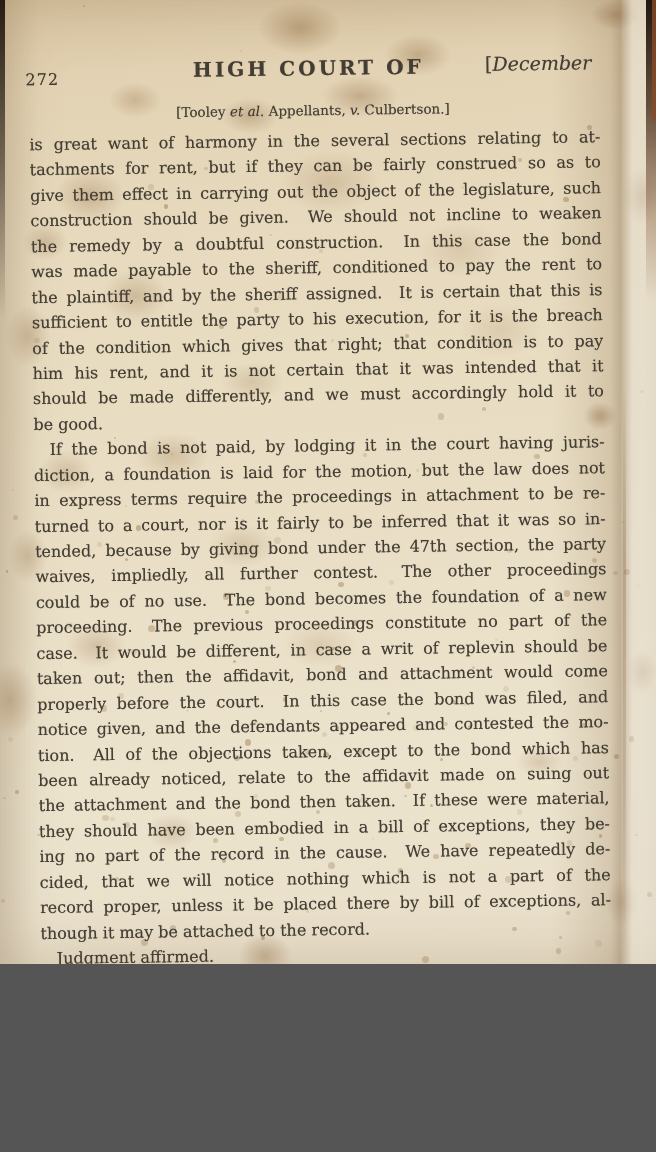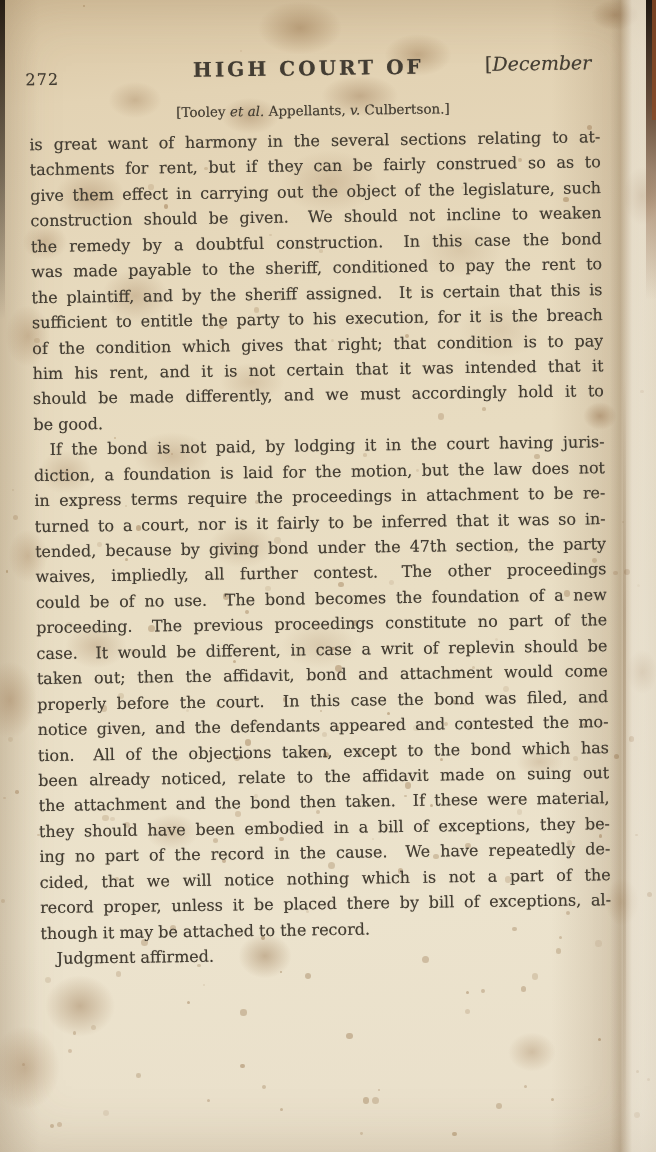"272" .page { height: 1152px -> 964px }
